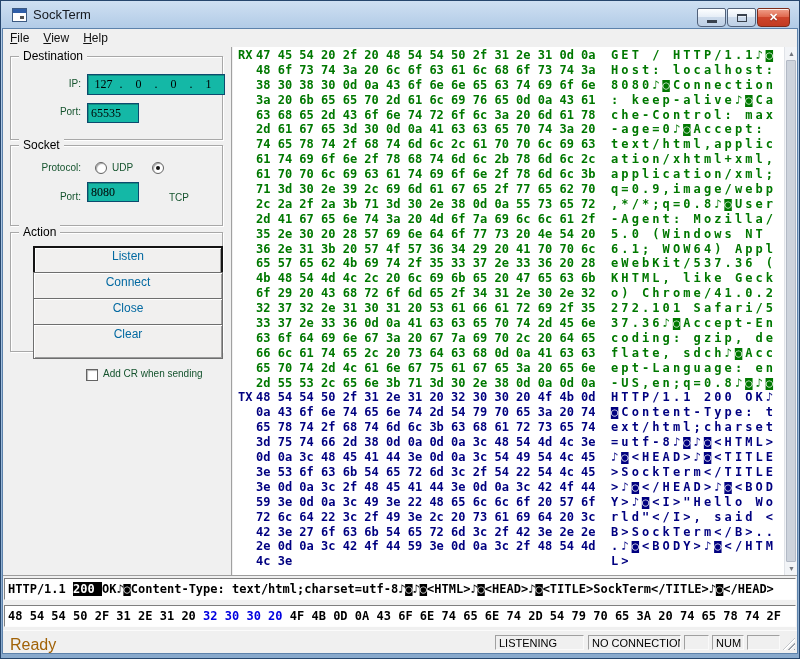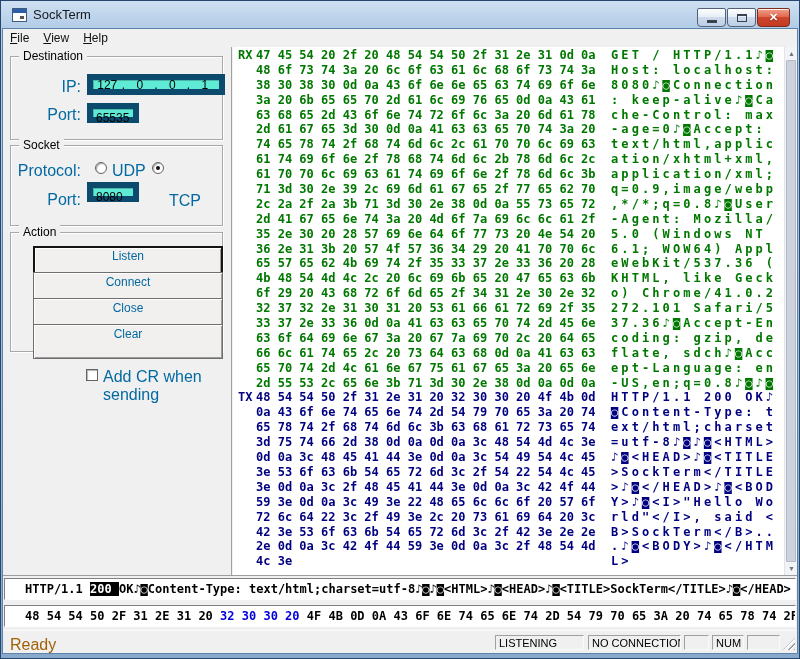"IP:" .lbl { color: #0369a1 -> #14532d; font-size: 16px -> 10px }
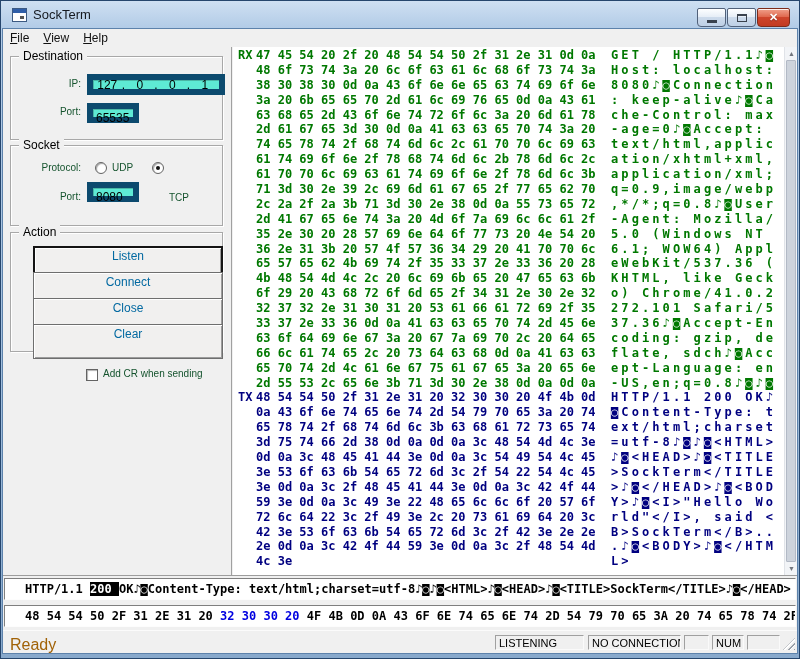"127" .edit { background: #5eead4 -> #14b8a6; border: 6px solid #0c4a6e -> 1px solid #0c4a6e; font-family: none -> Liberation Serif, serif }
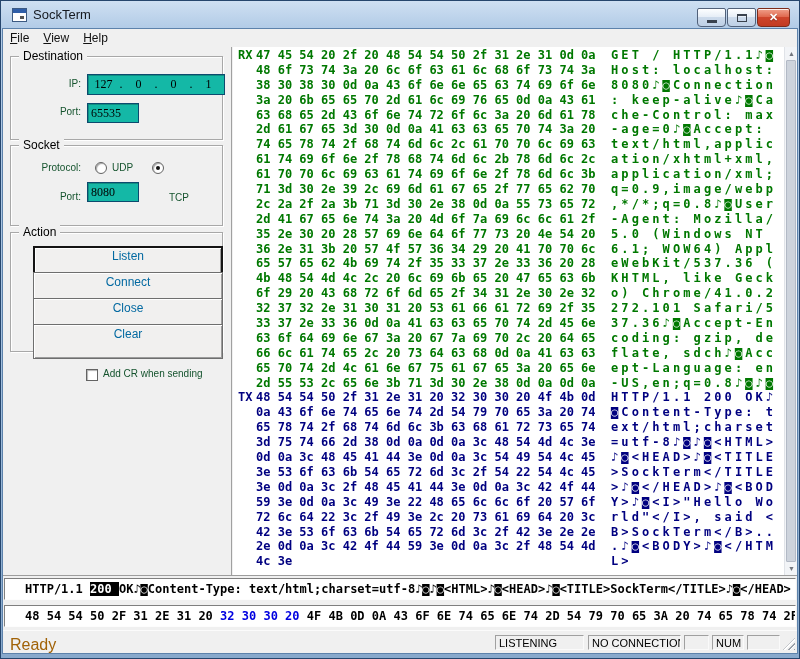"42 3e 53 6f 63" span.hx { text: 53 -> 27 }
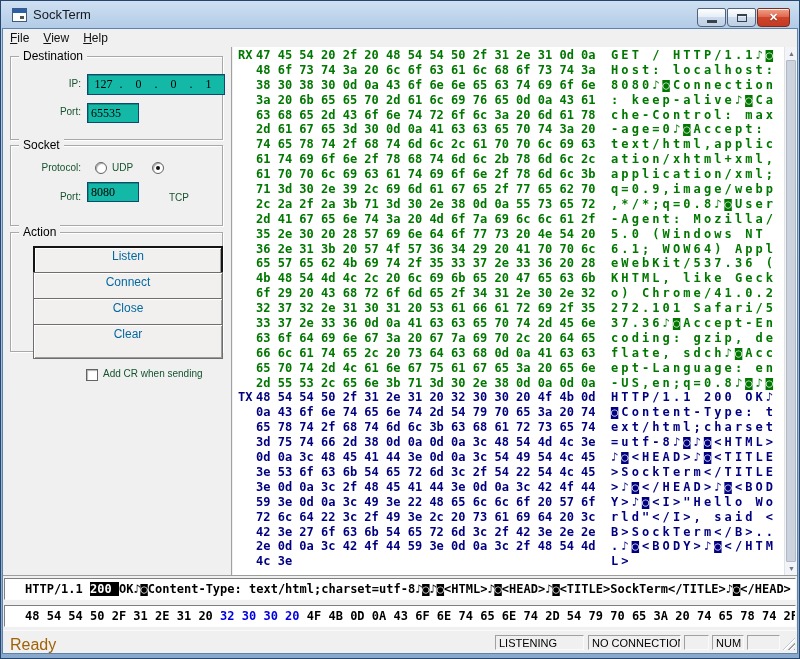"HTTP/1.1 200 OK♪◙Content-Type:" .strip { padding-left: 20px -> 3px }
